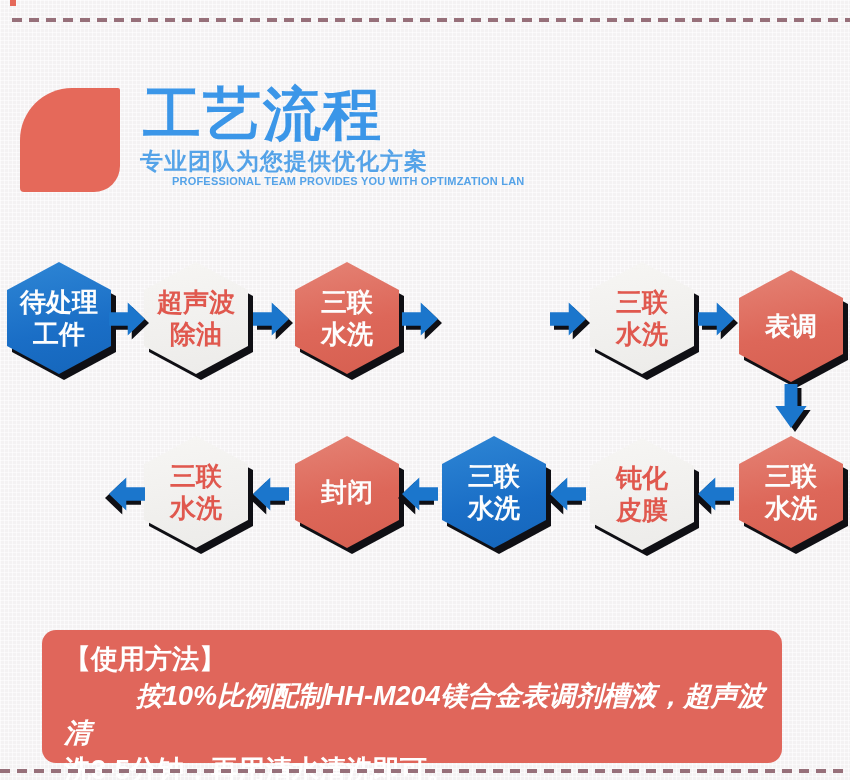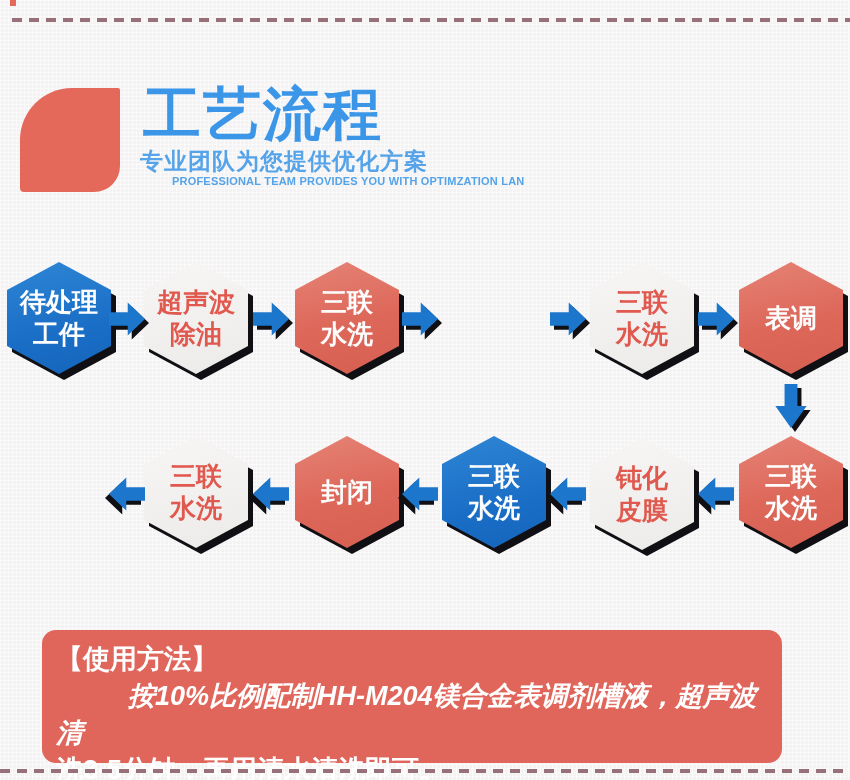"表调" div.hex { top: 262px -> 270px }
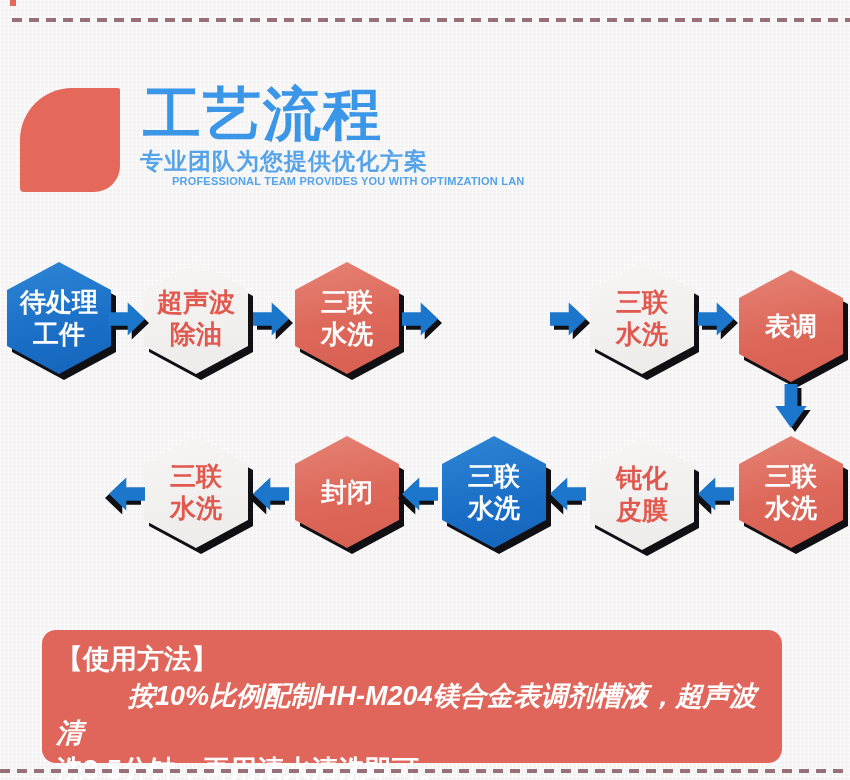"【使用方法】" .usage-box { padding: 11px 14px 0 14px -> 11px 14px 0 22px }
